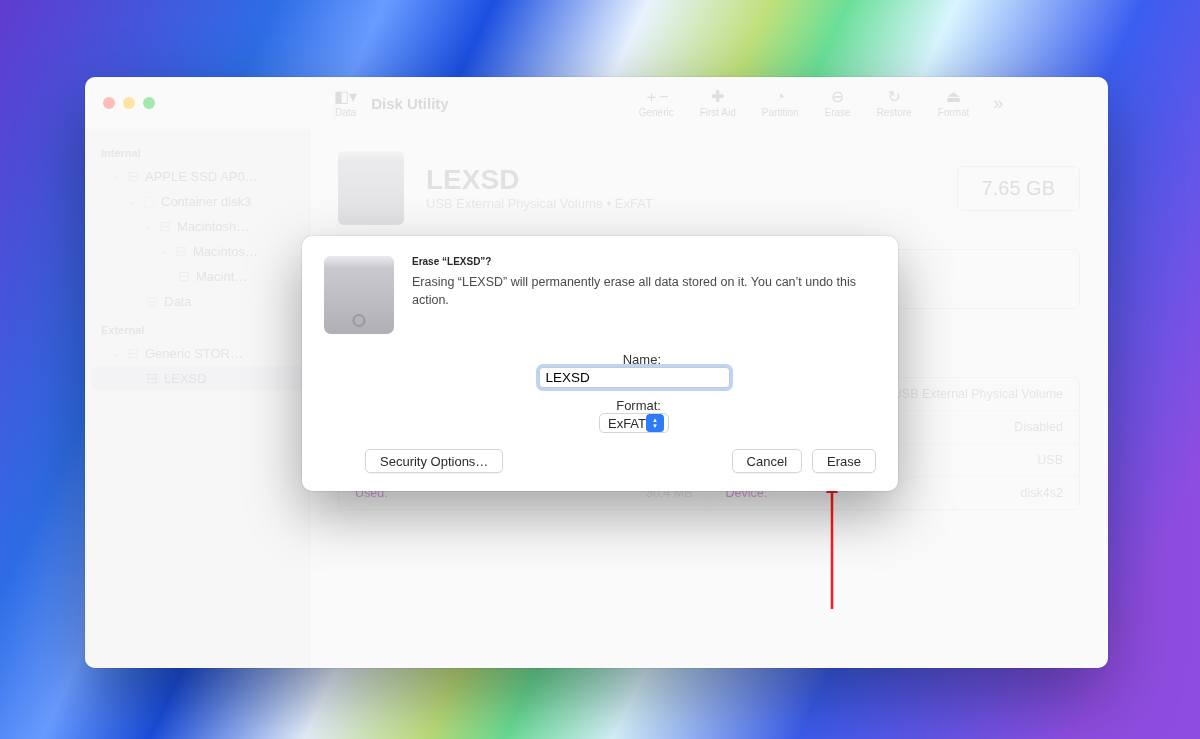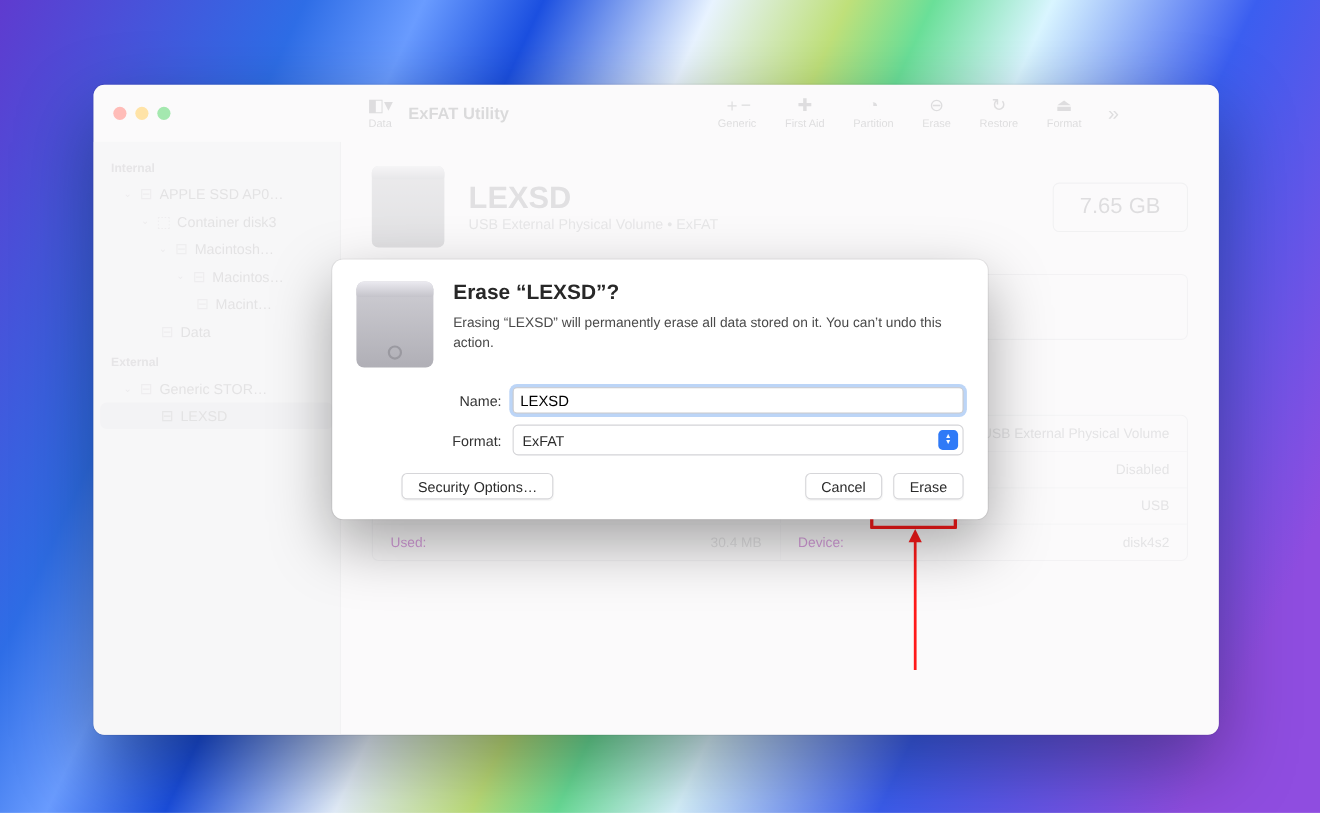"ExFAT Utility" div.app-title { text: ExFAT -> Disk }
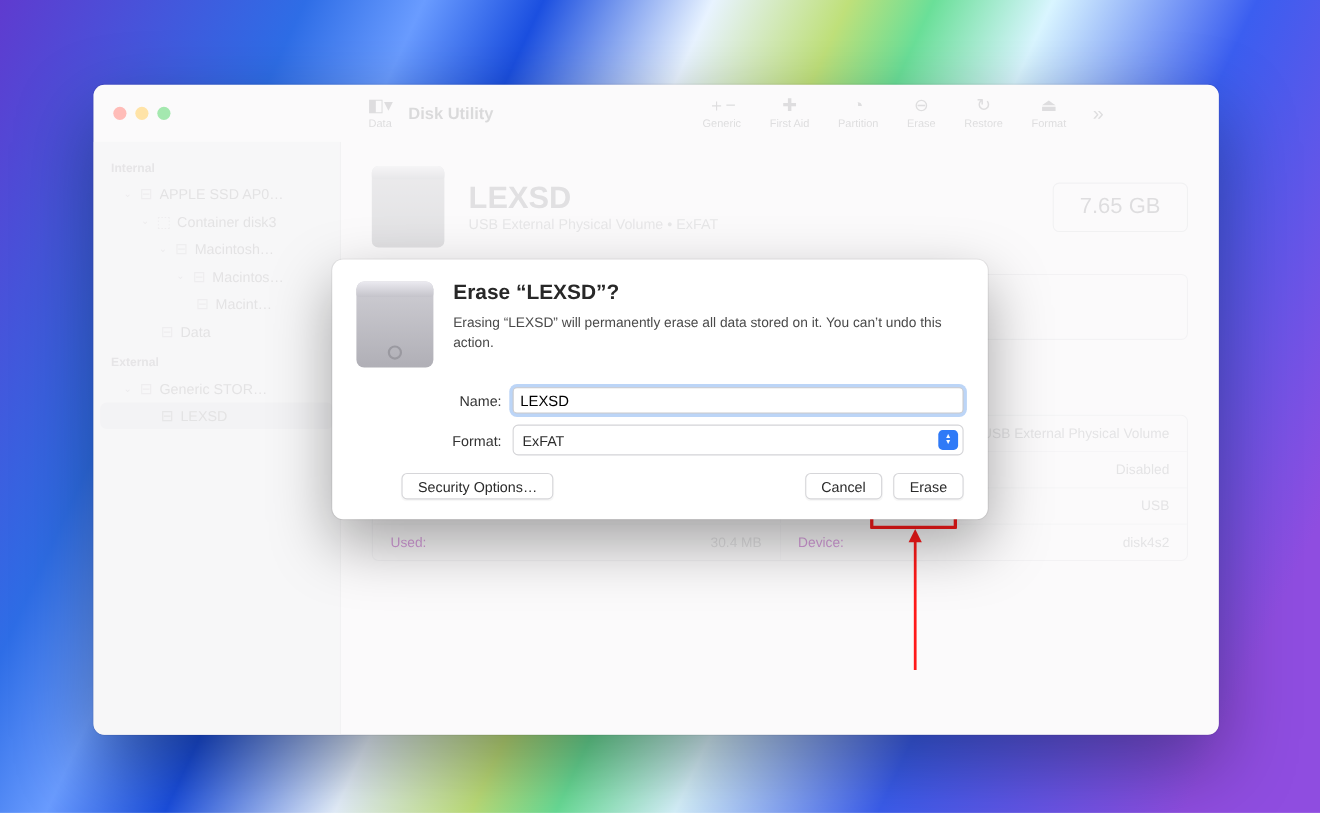"Erase “LEXSD”?" .sheet h3 { font-size: 19px -> 10px }
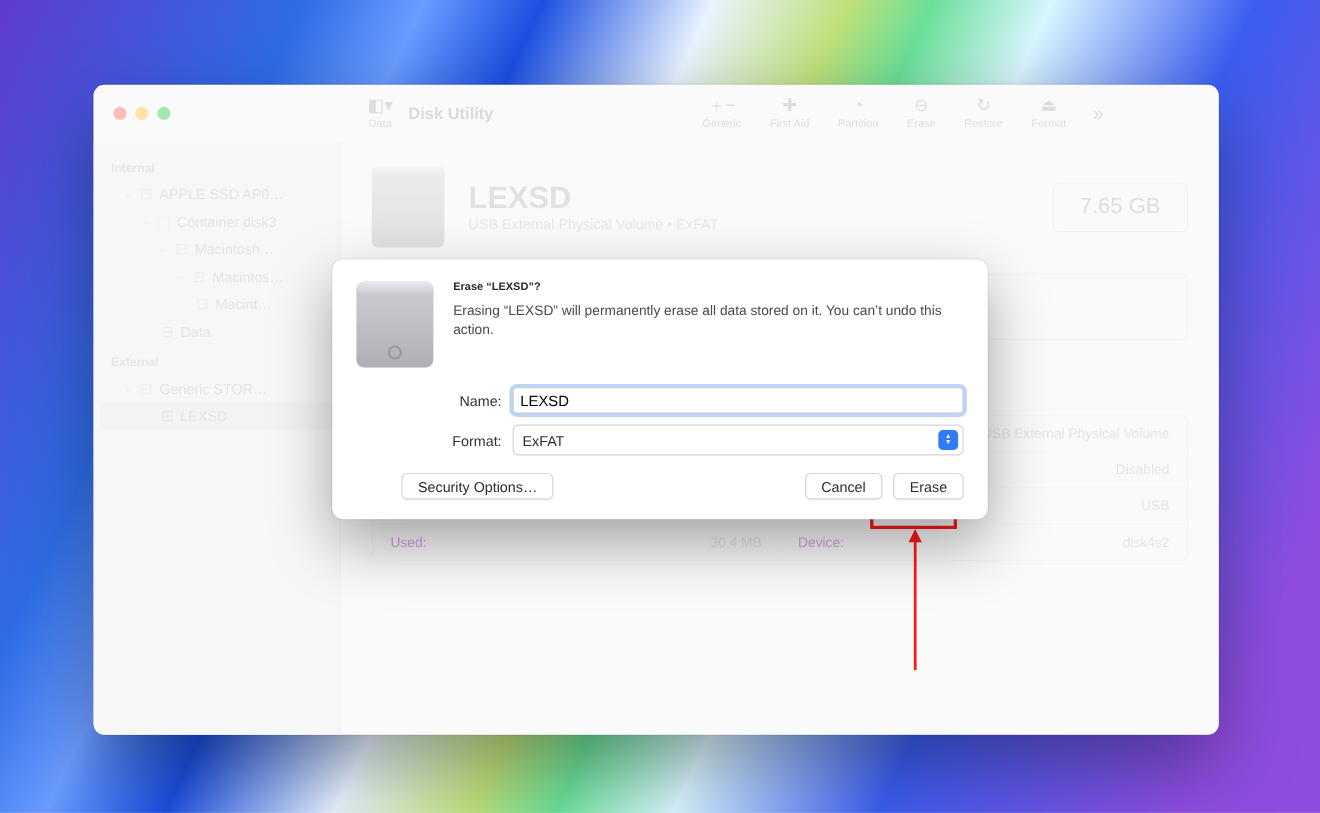"Name:" .form-row { flex-direction: none -> column }
